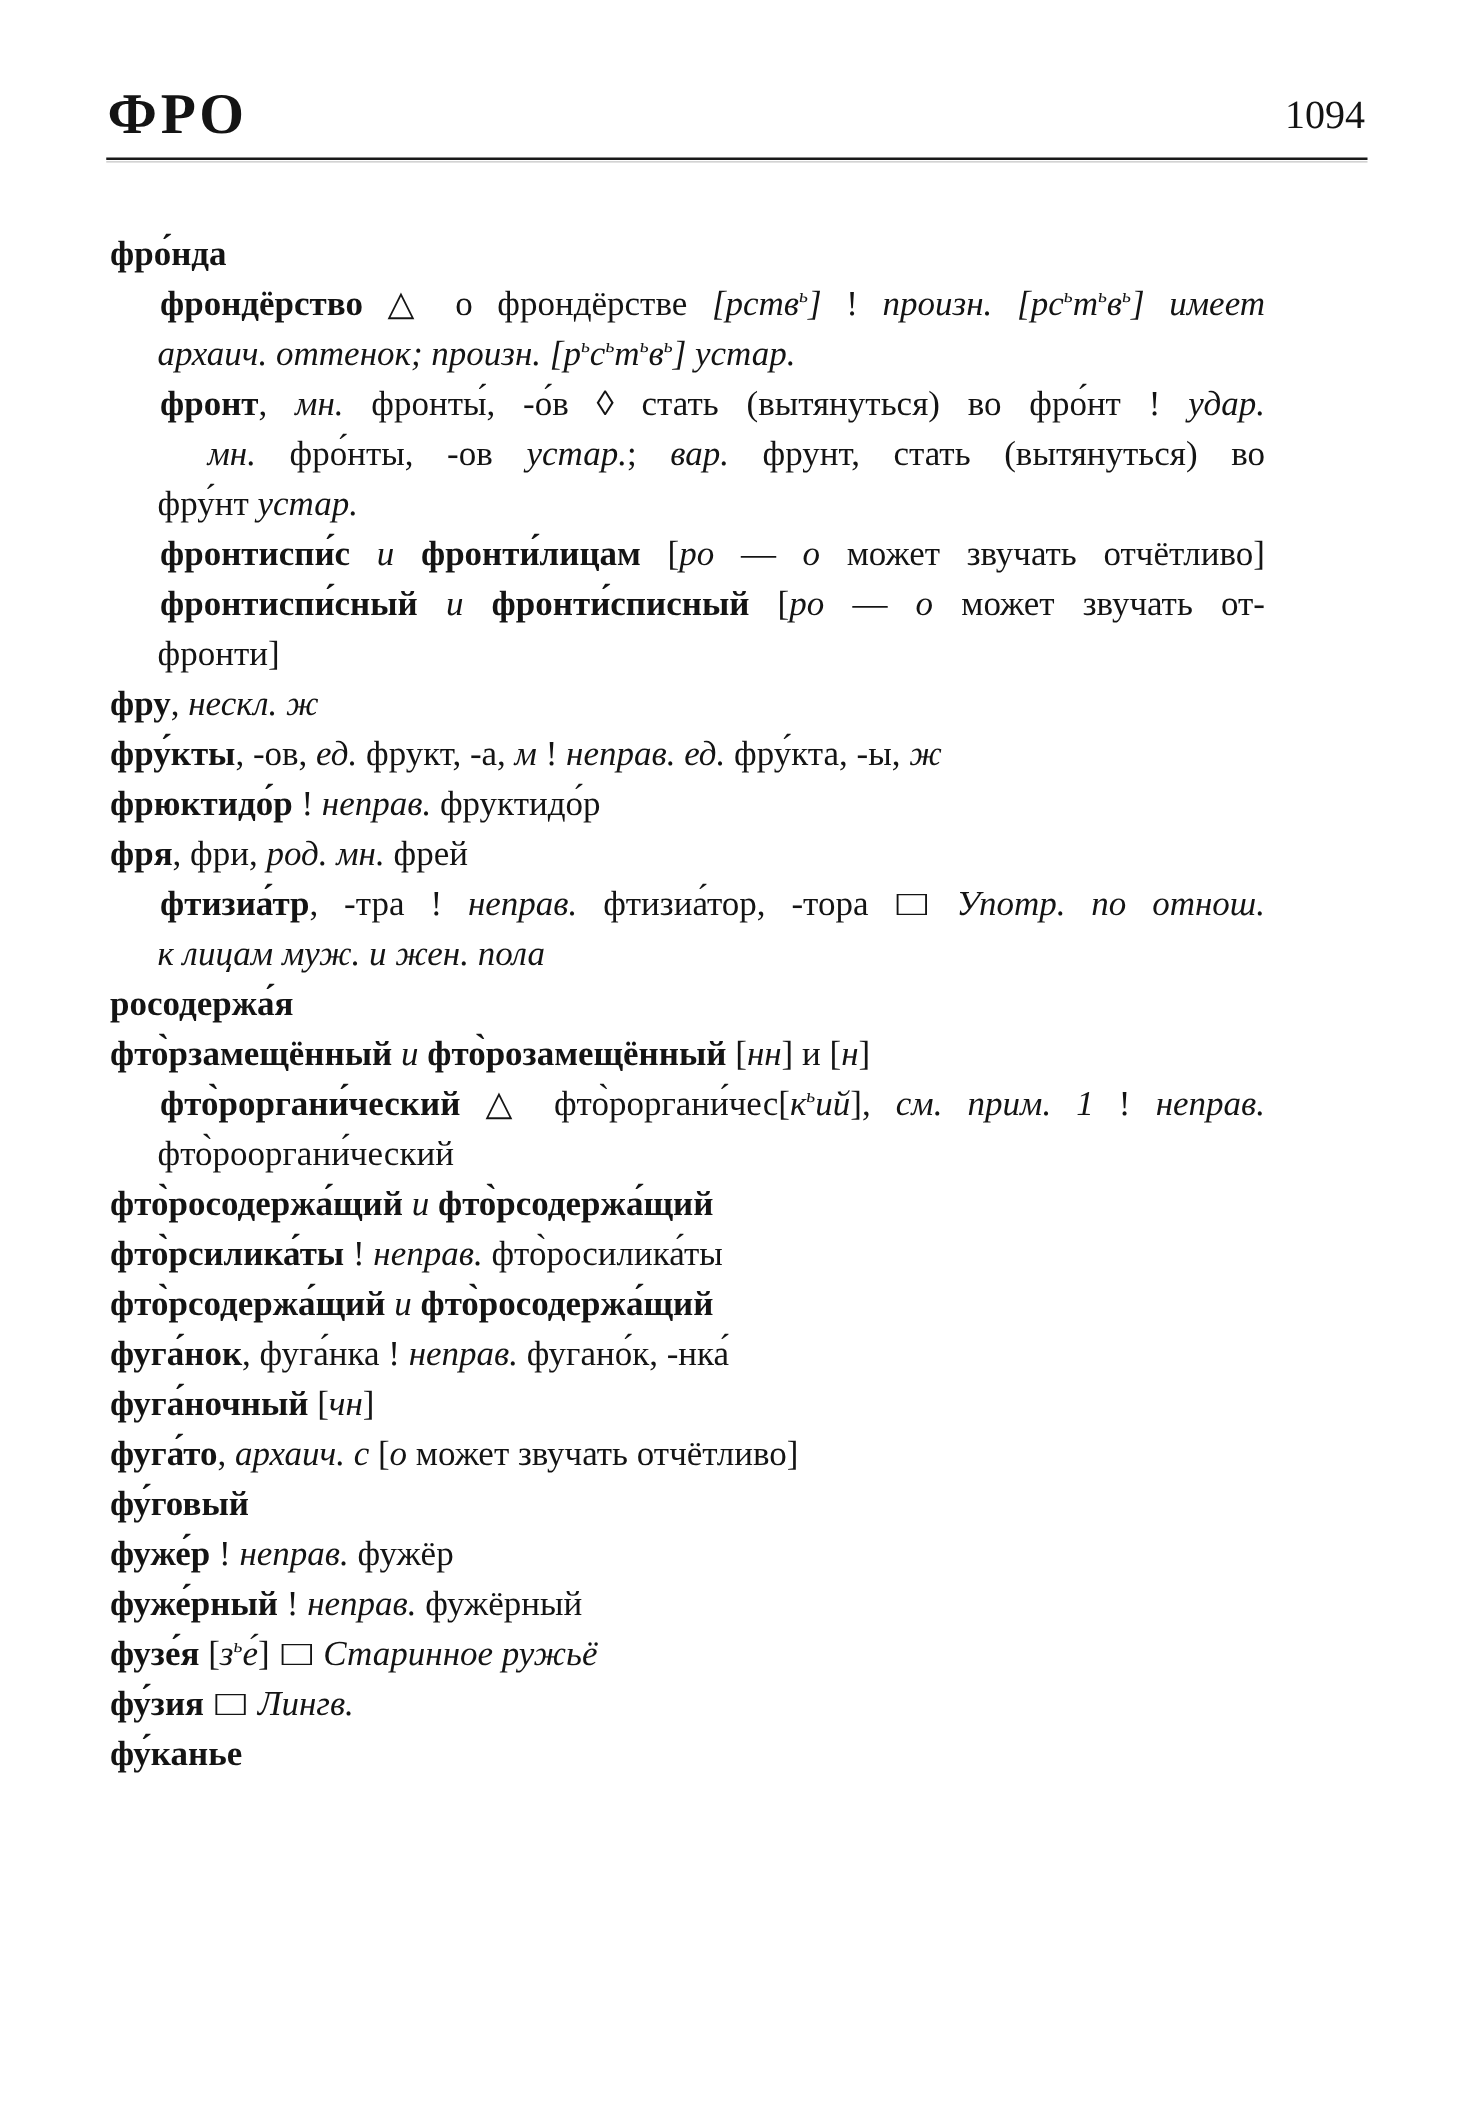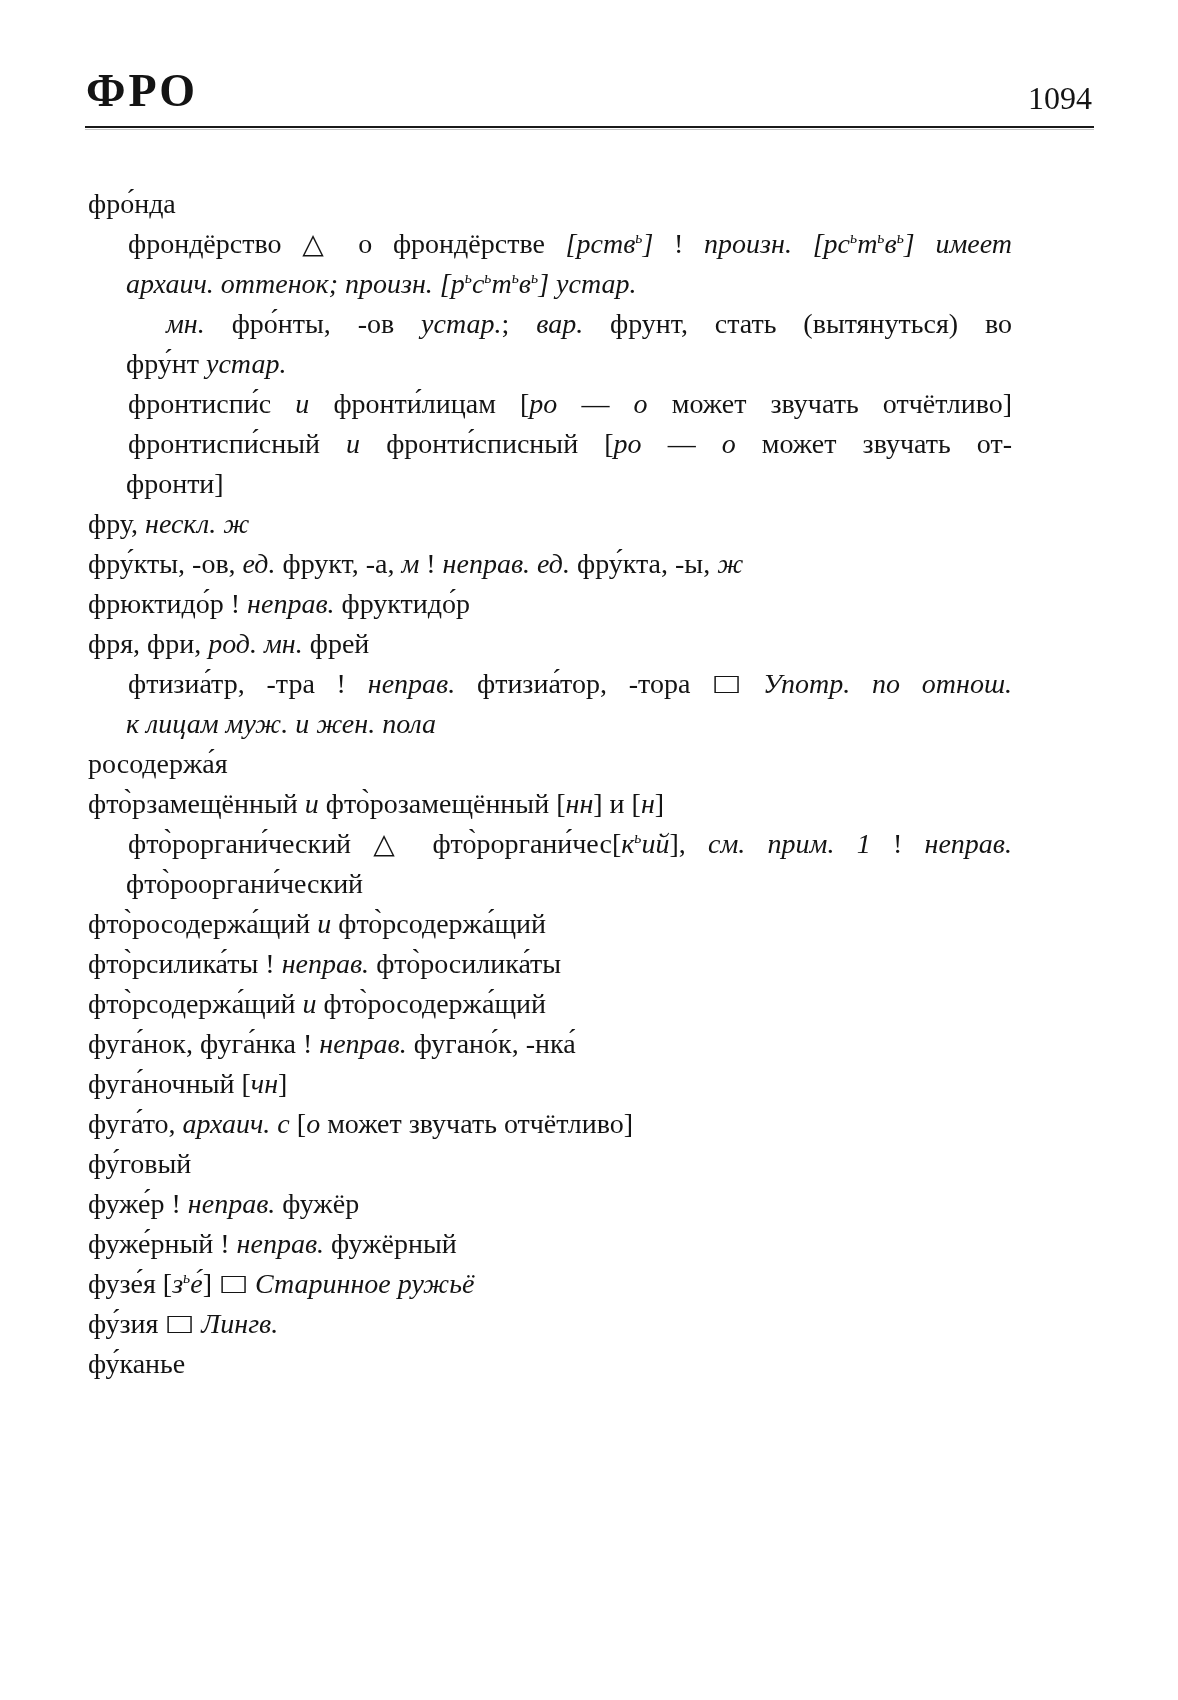"ФРО" .page-header { align-items: flex-end -> center }
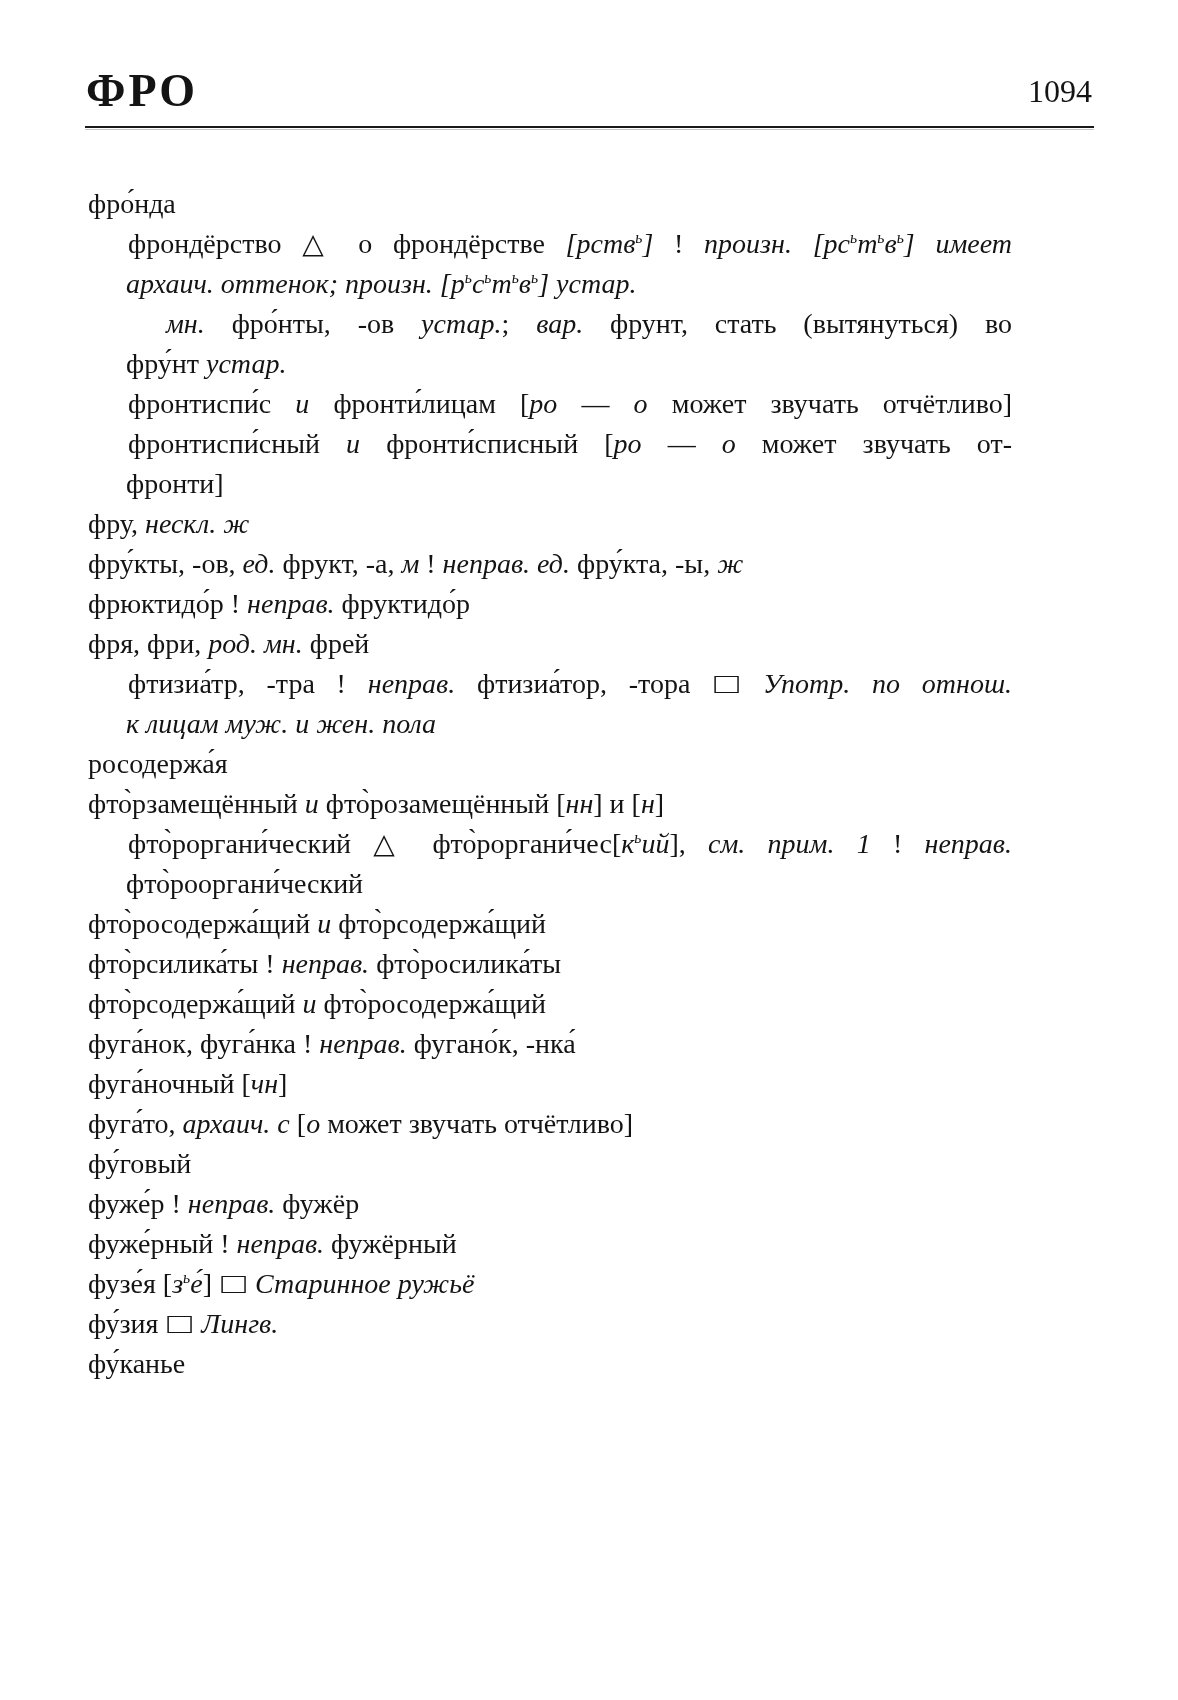"фро́нда" .b { font-weight: normal -> bold }
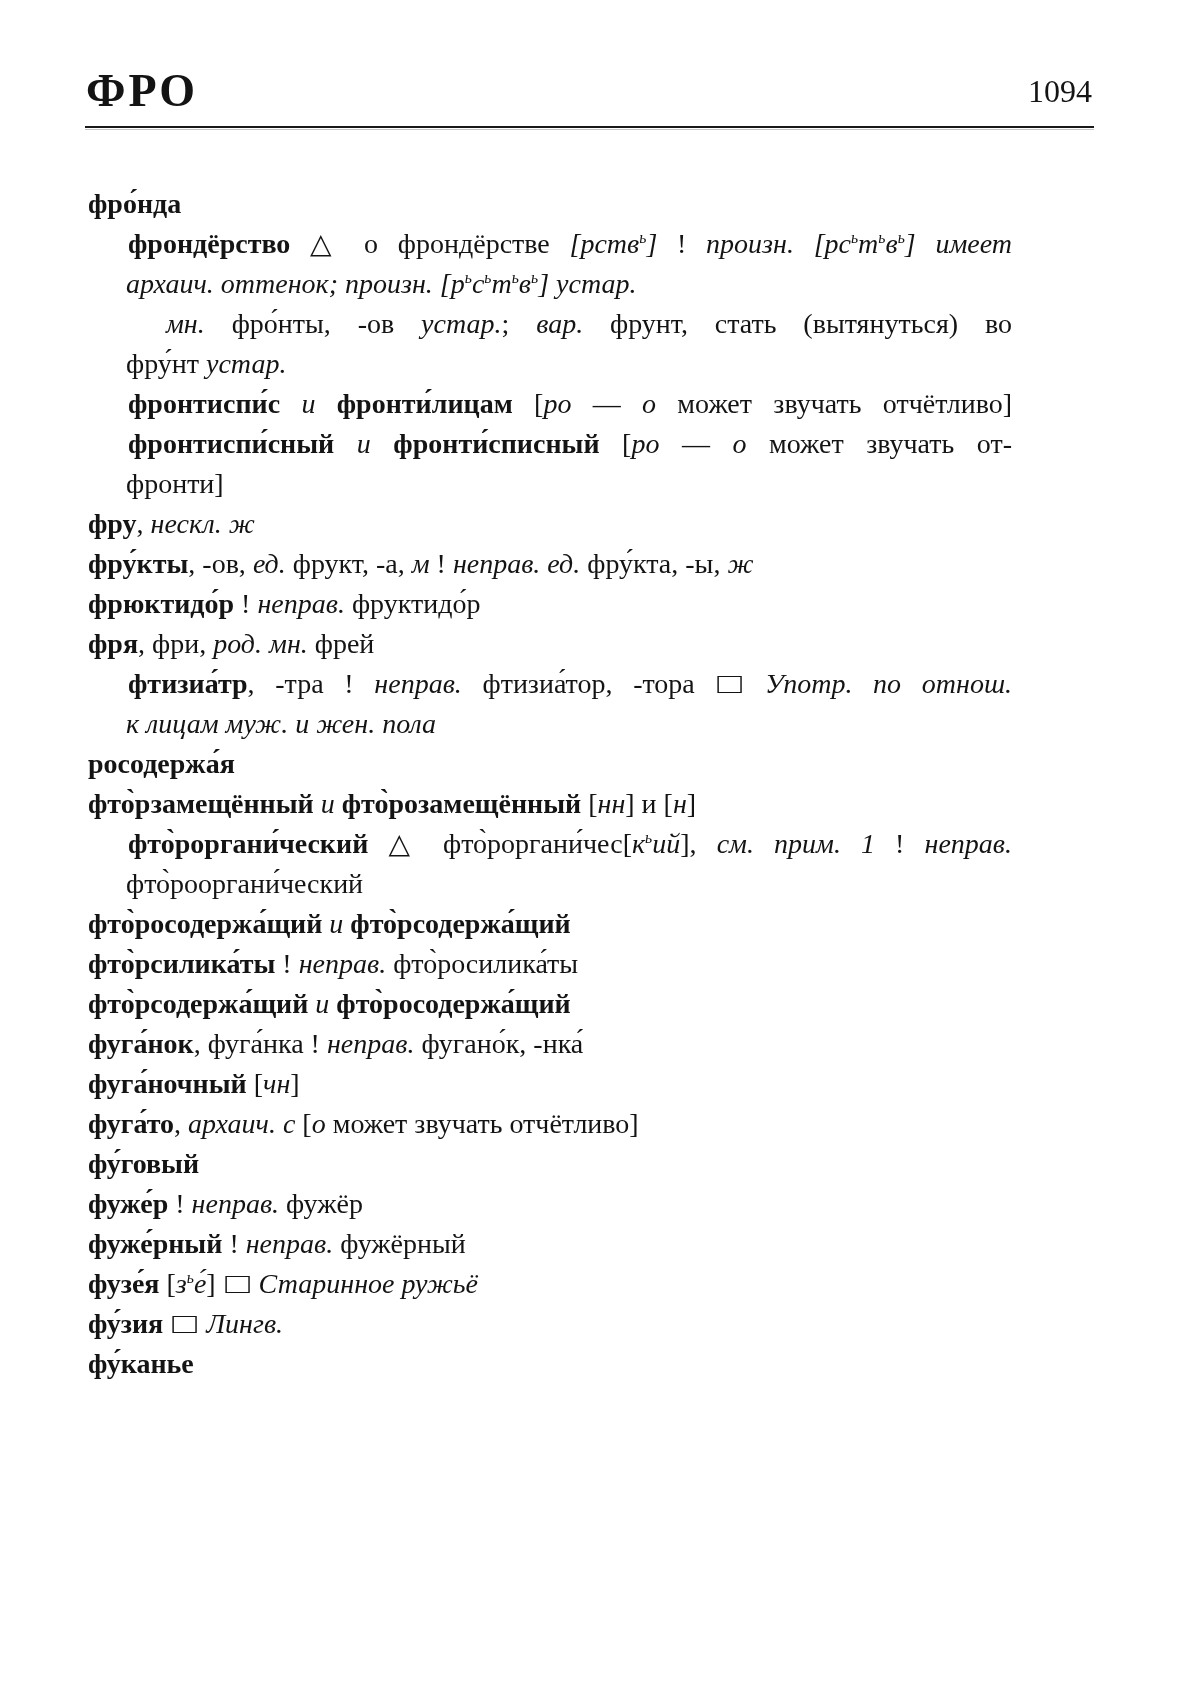"фронт, мн. фронты́, -о́в ◊" div.line { html: none -> <div><span>фронт</span><span>, </span><span>мн.</span><span> фронты́, -о́в </span><span>◊</span><span> стать (вытянуться) во фро́нт ! </span><span>удар.</span></div> }
